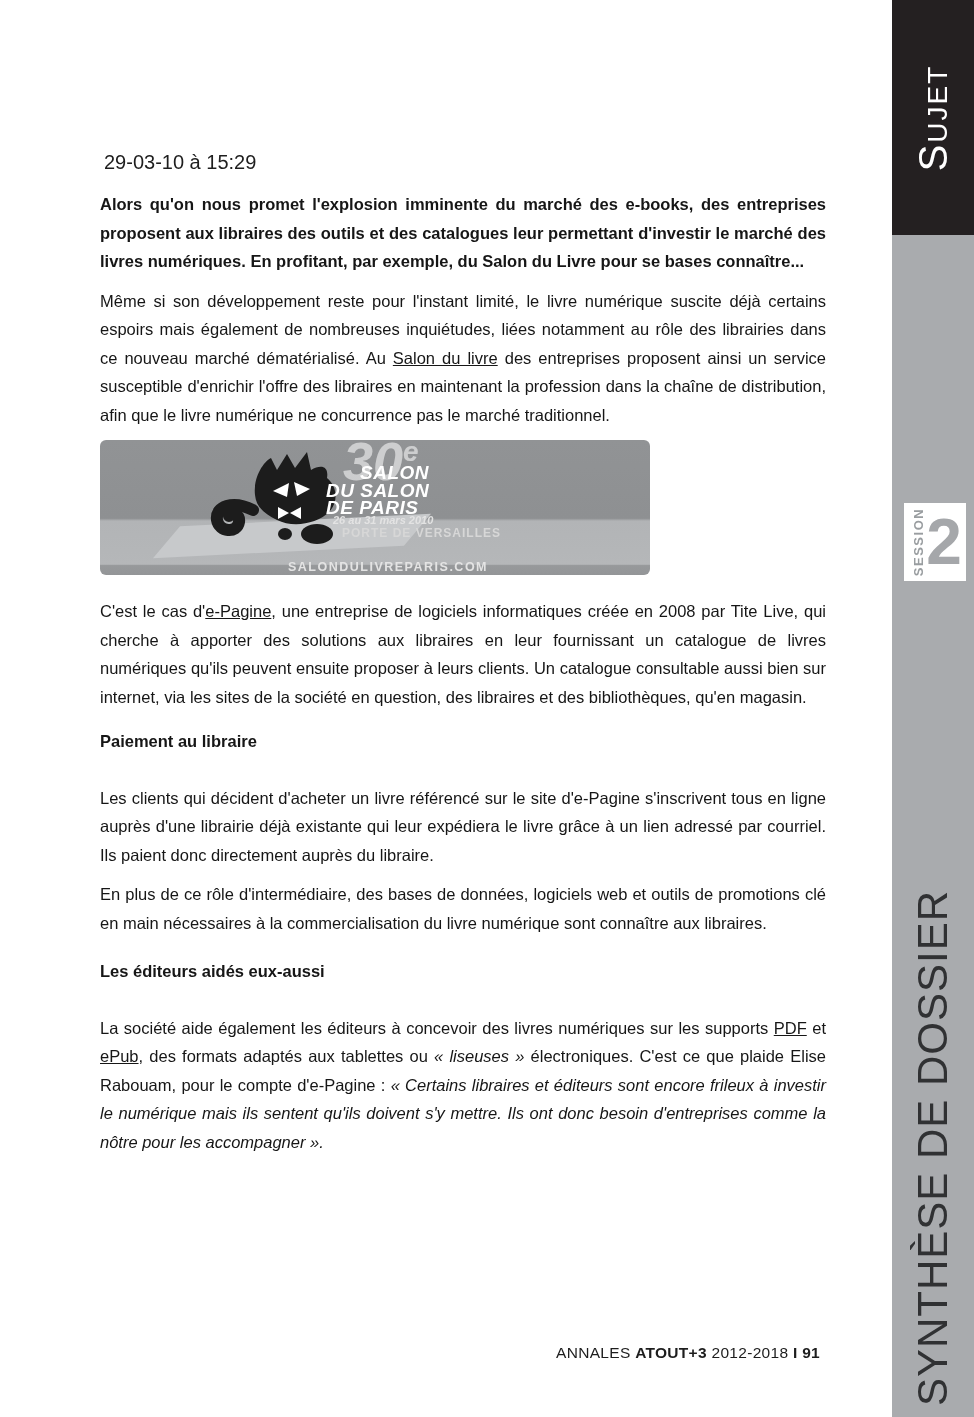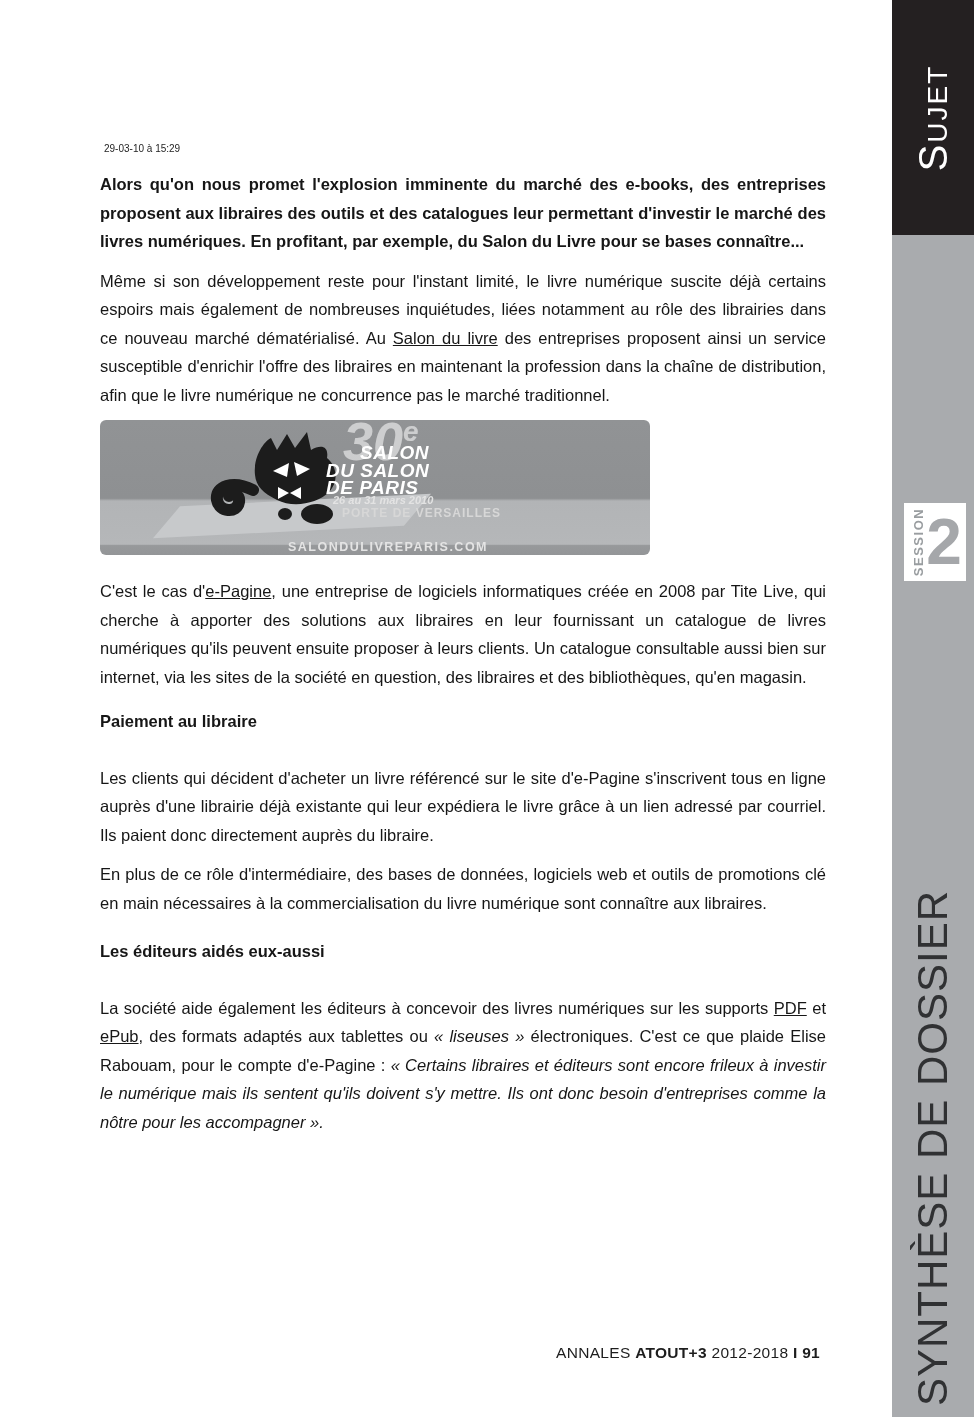"29-03-10 à 15:29" .date { font-size: 10px -> 20px; margin: 0 0 16px 4px -> 8px 0 16px 4px }
